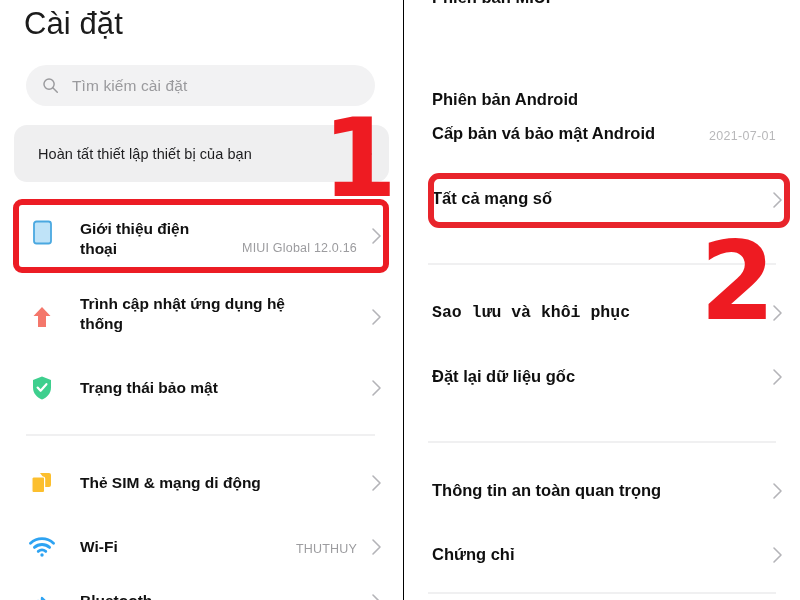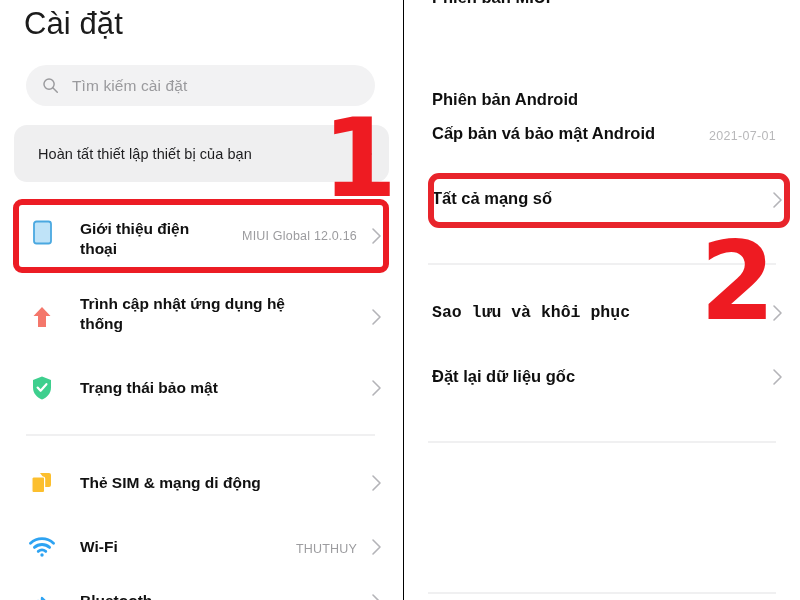"MIUI Global 12.0.16" #row-about .row-value { top: 24px -> 36px }
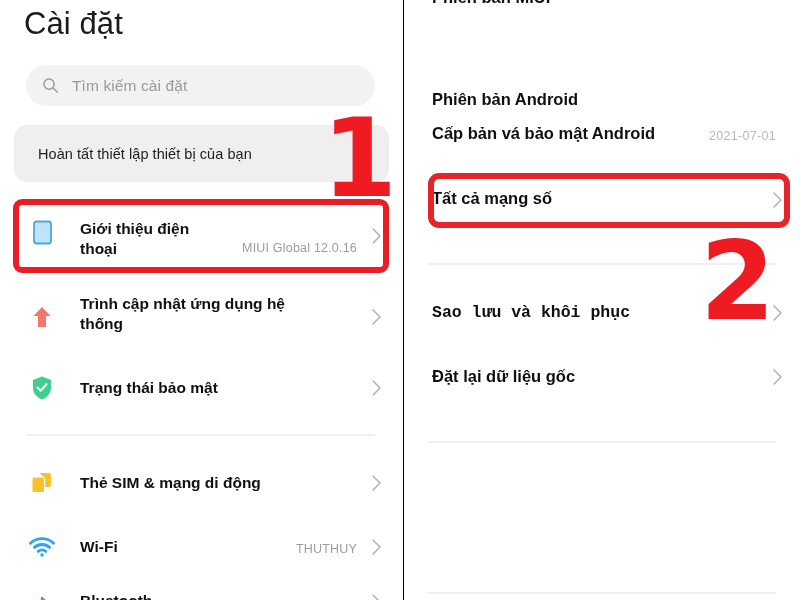"Thông tin an toàn quan" div.rrow { html: none -> <div> <span>Thông tin an toàn quan trọng</span> <span> <svg> <polyline></polyline> </svg> </span> </div> }
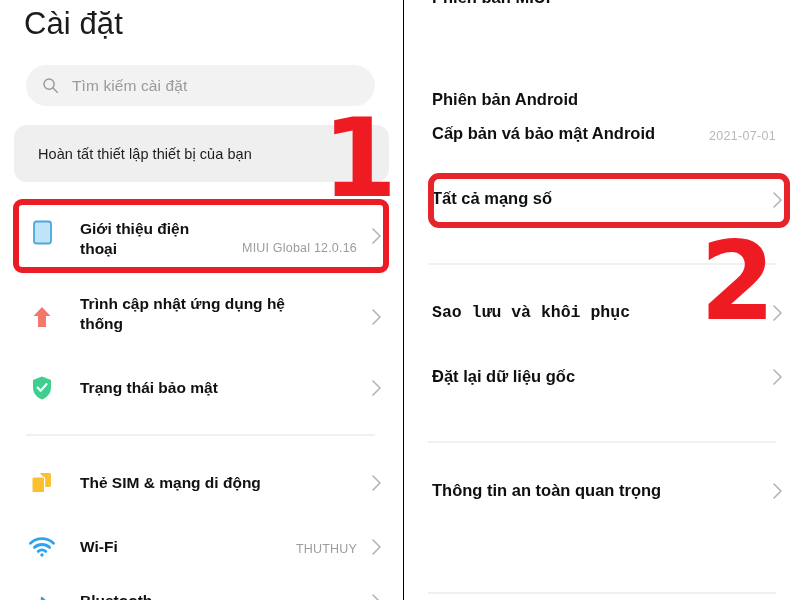"Chứng chỉ" div.rrow { html: none -> <div> <span>Chứng chỉ</span> <span> <svg> <polyline></polyline> </svg> </span> </div> }
